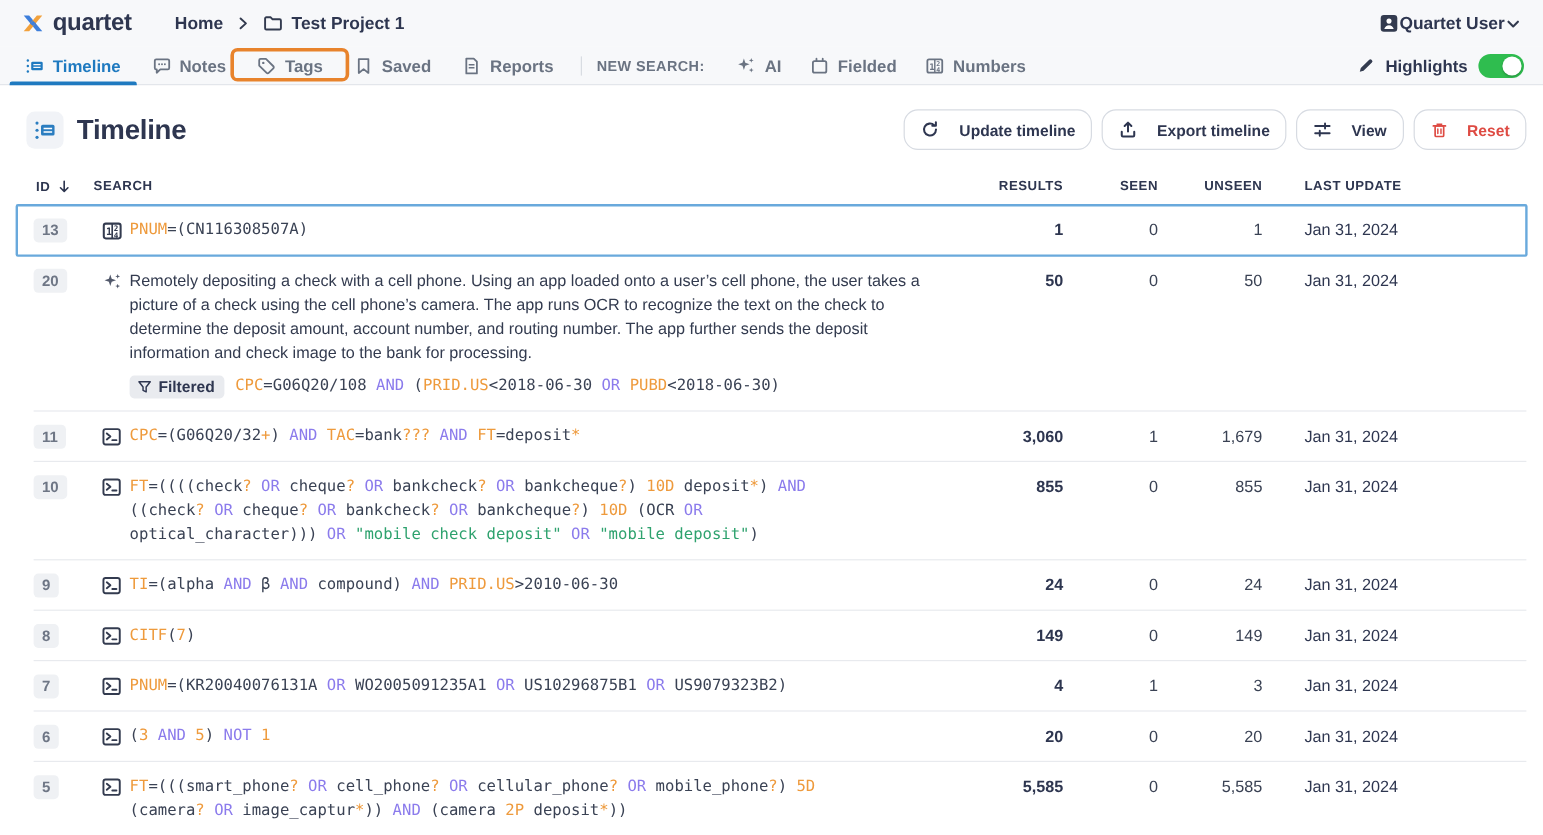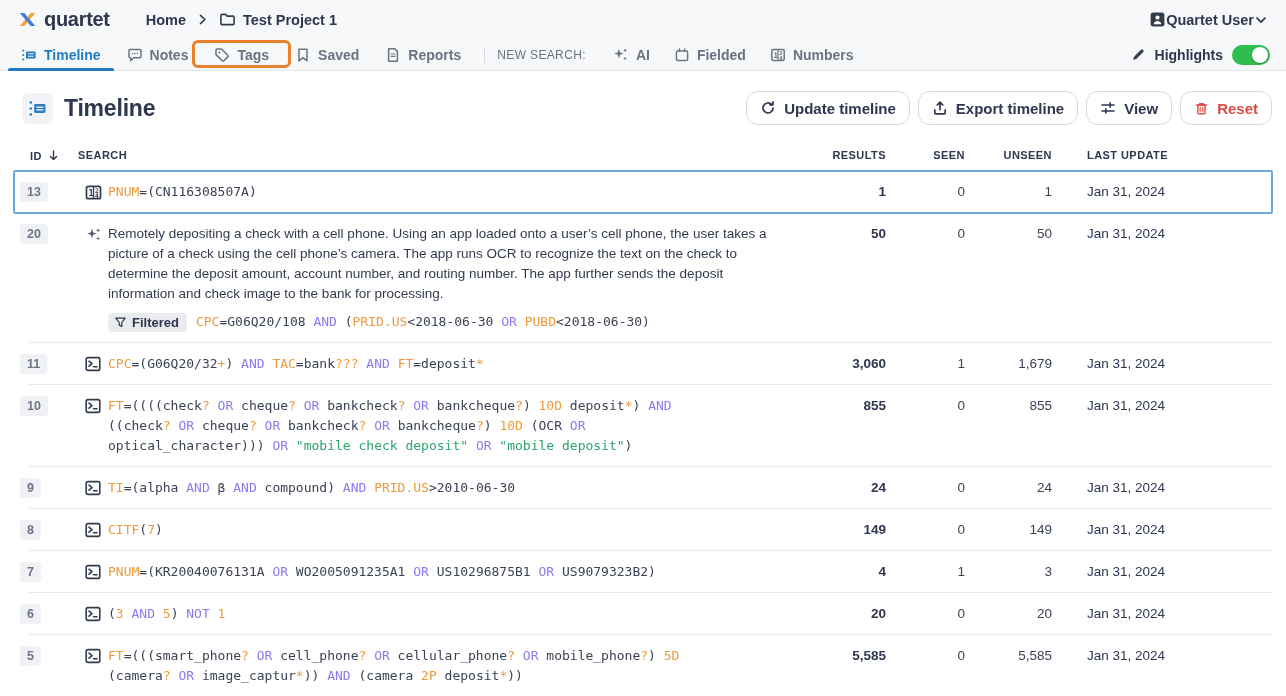"NEW SEARCH:" .new-search-label { font-weight: 400 -> 700 }
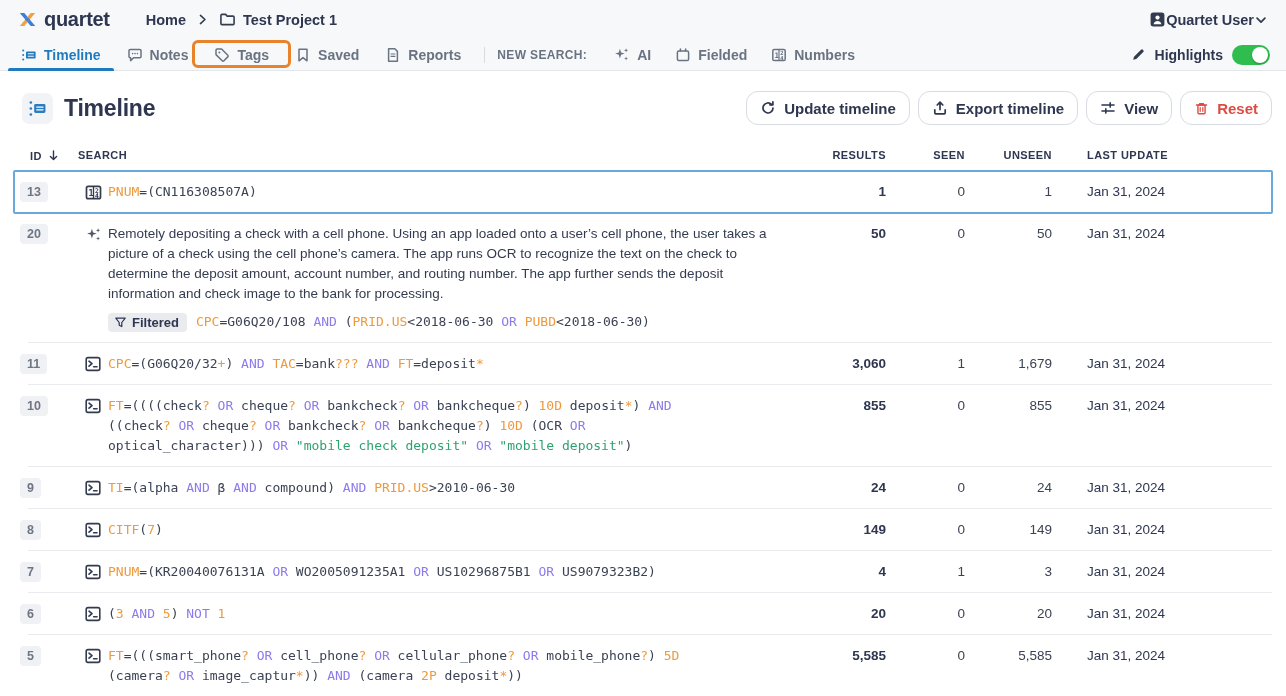"Update timeline" .btn { font-size: 15px -> 13px; gap: 8px -> 16px }
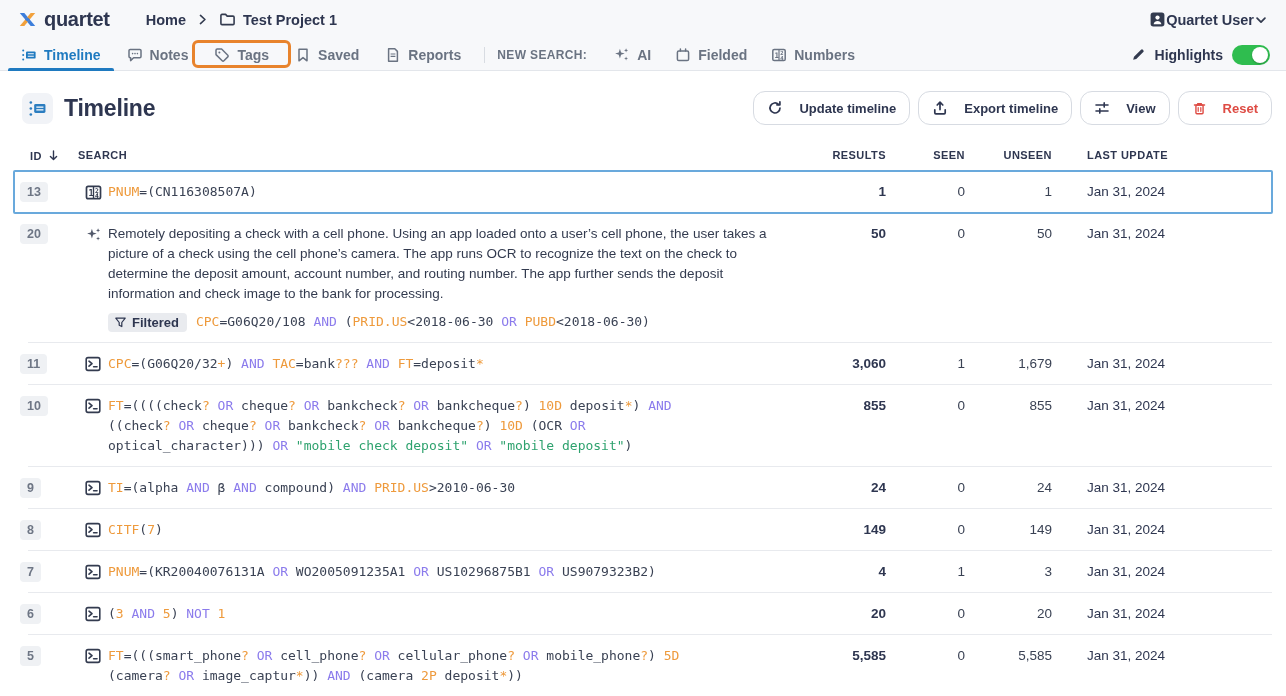"13" .cell-id { padding-left: 6px -> 14px }
